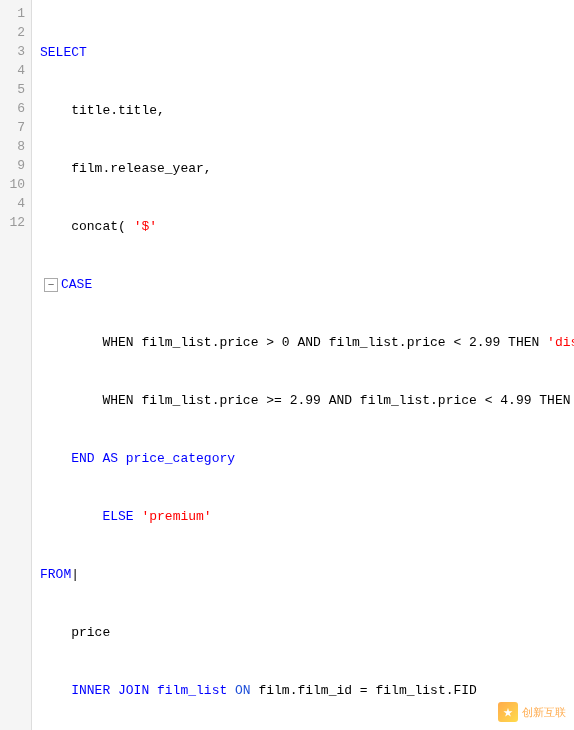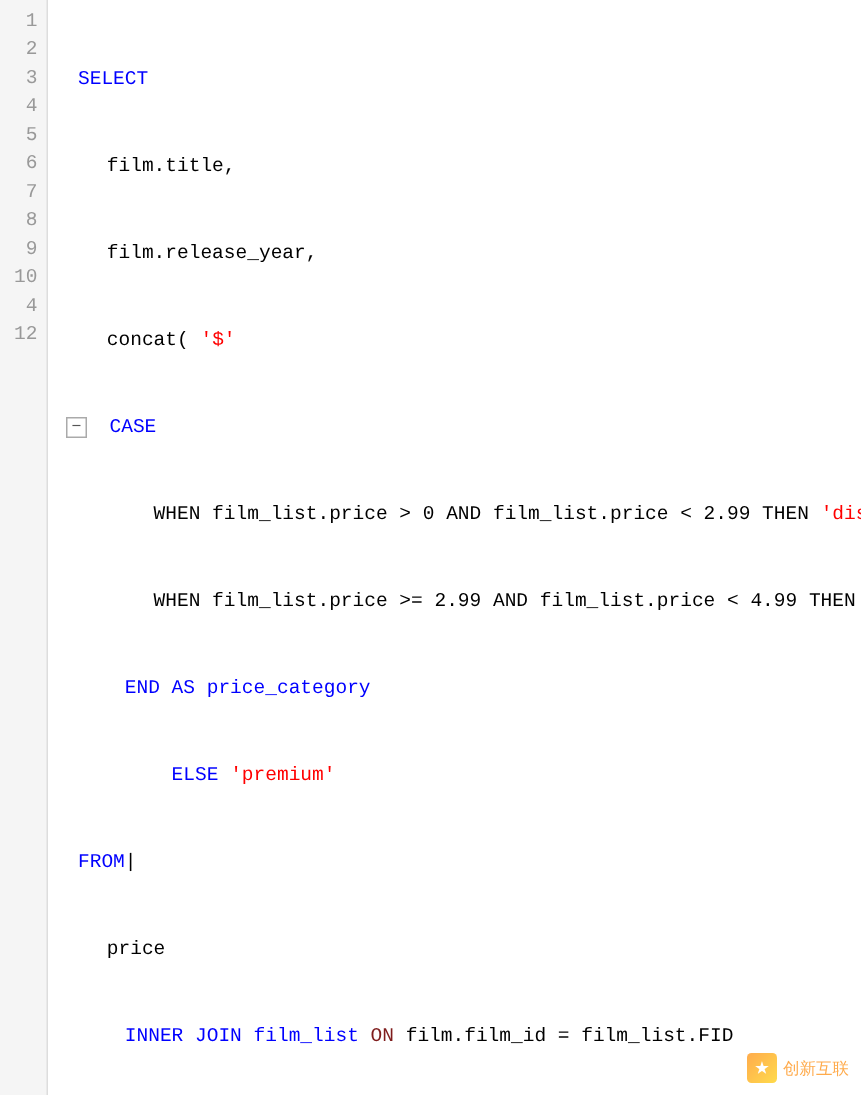"SELECT" .kw { margin-left: 12px -> none }
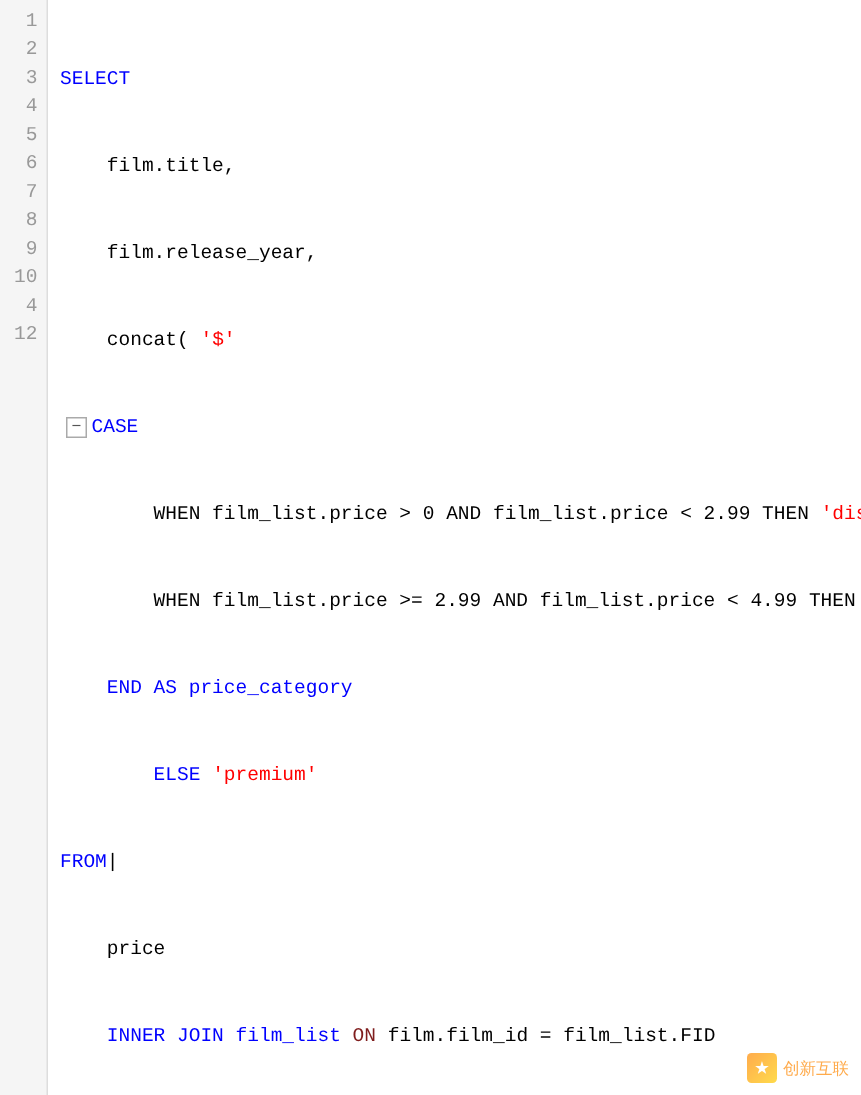"film.title," span.col { text: film.title -> title.title }
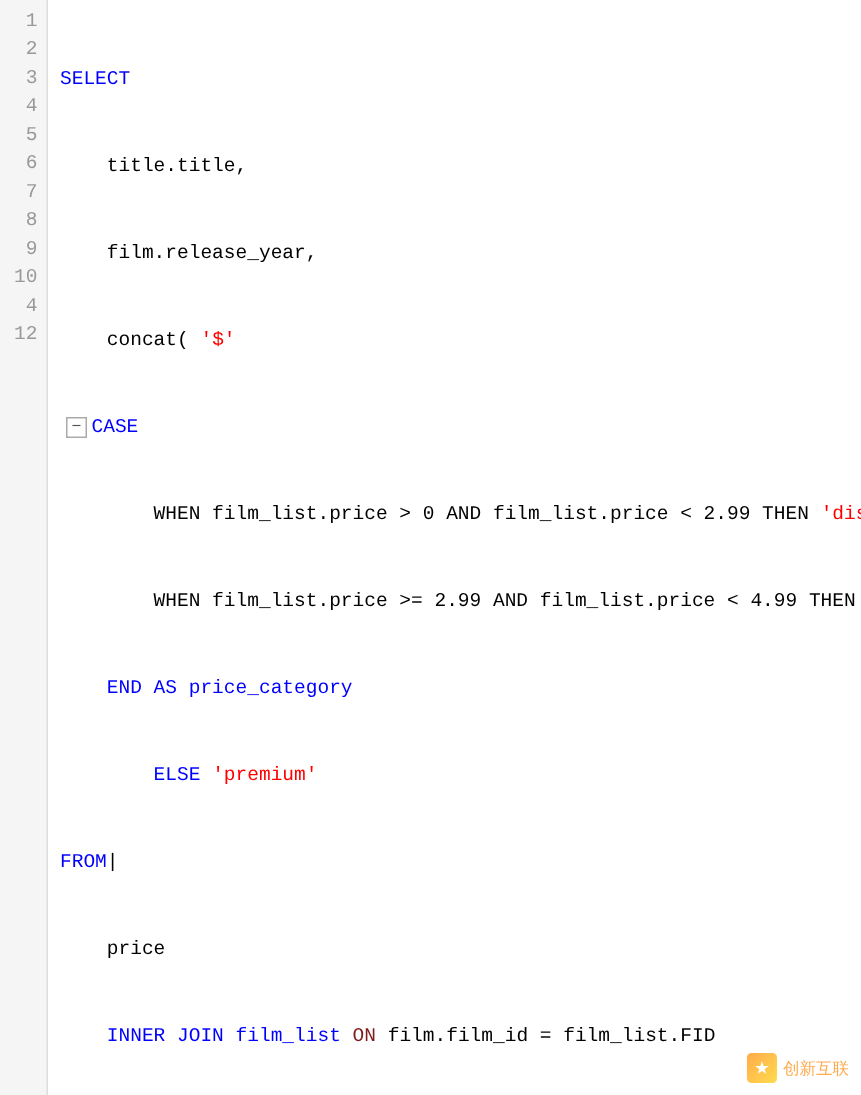"ON" .on-kw { color: #7f1d1d -> #1d4ed8 }
